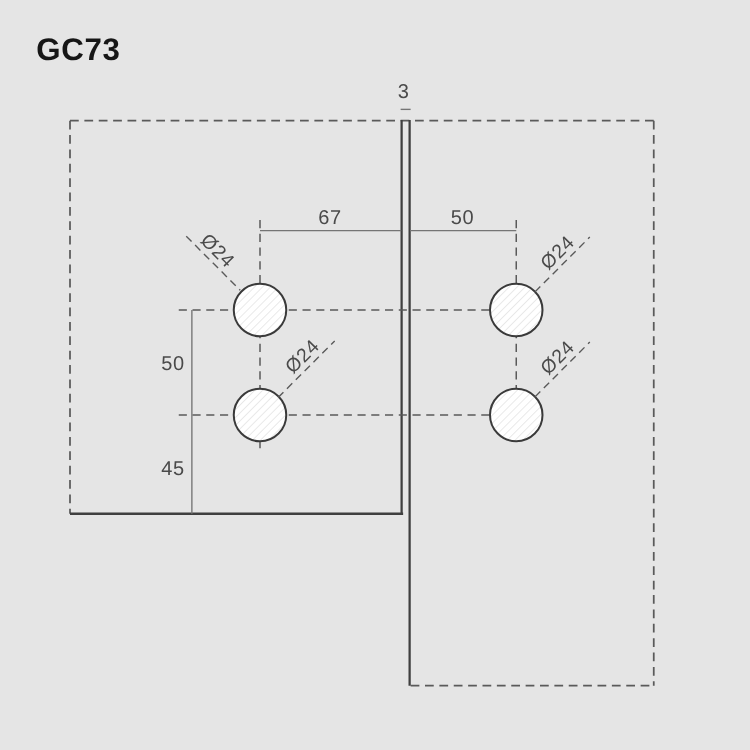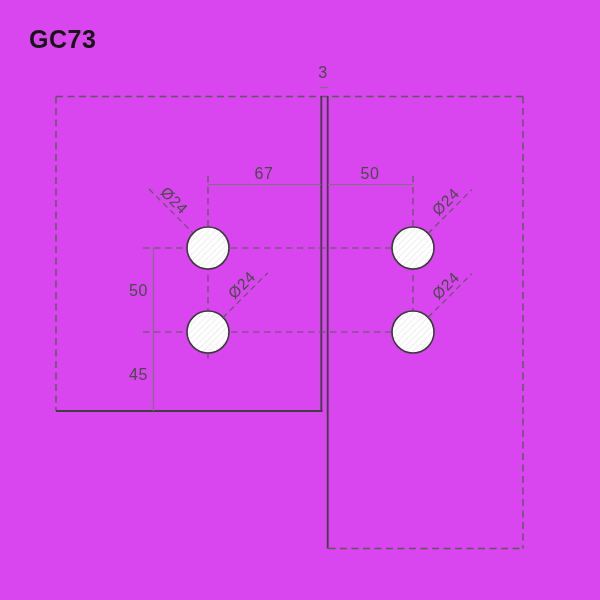"GC73" .stage { background: #d946ef -> #e5e5e5 }
